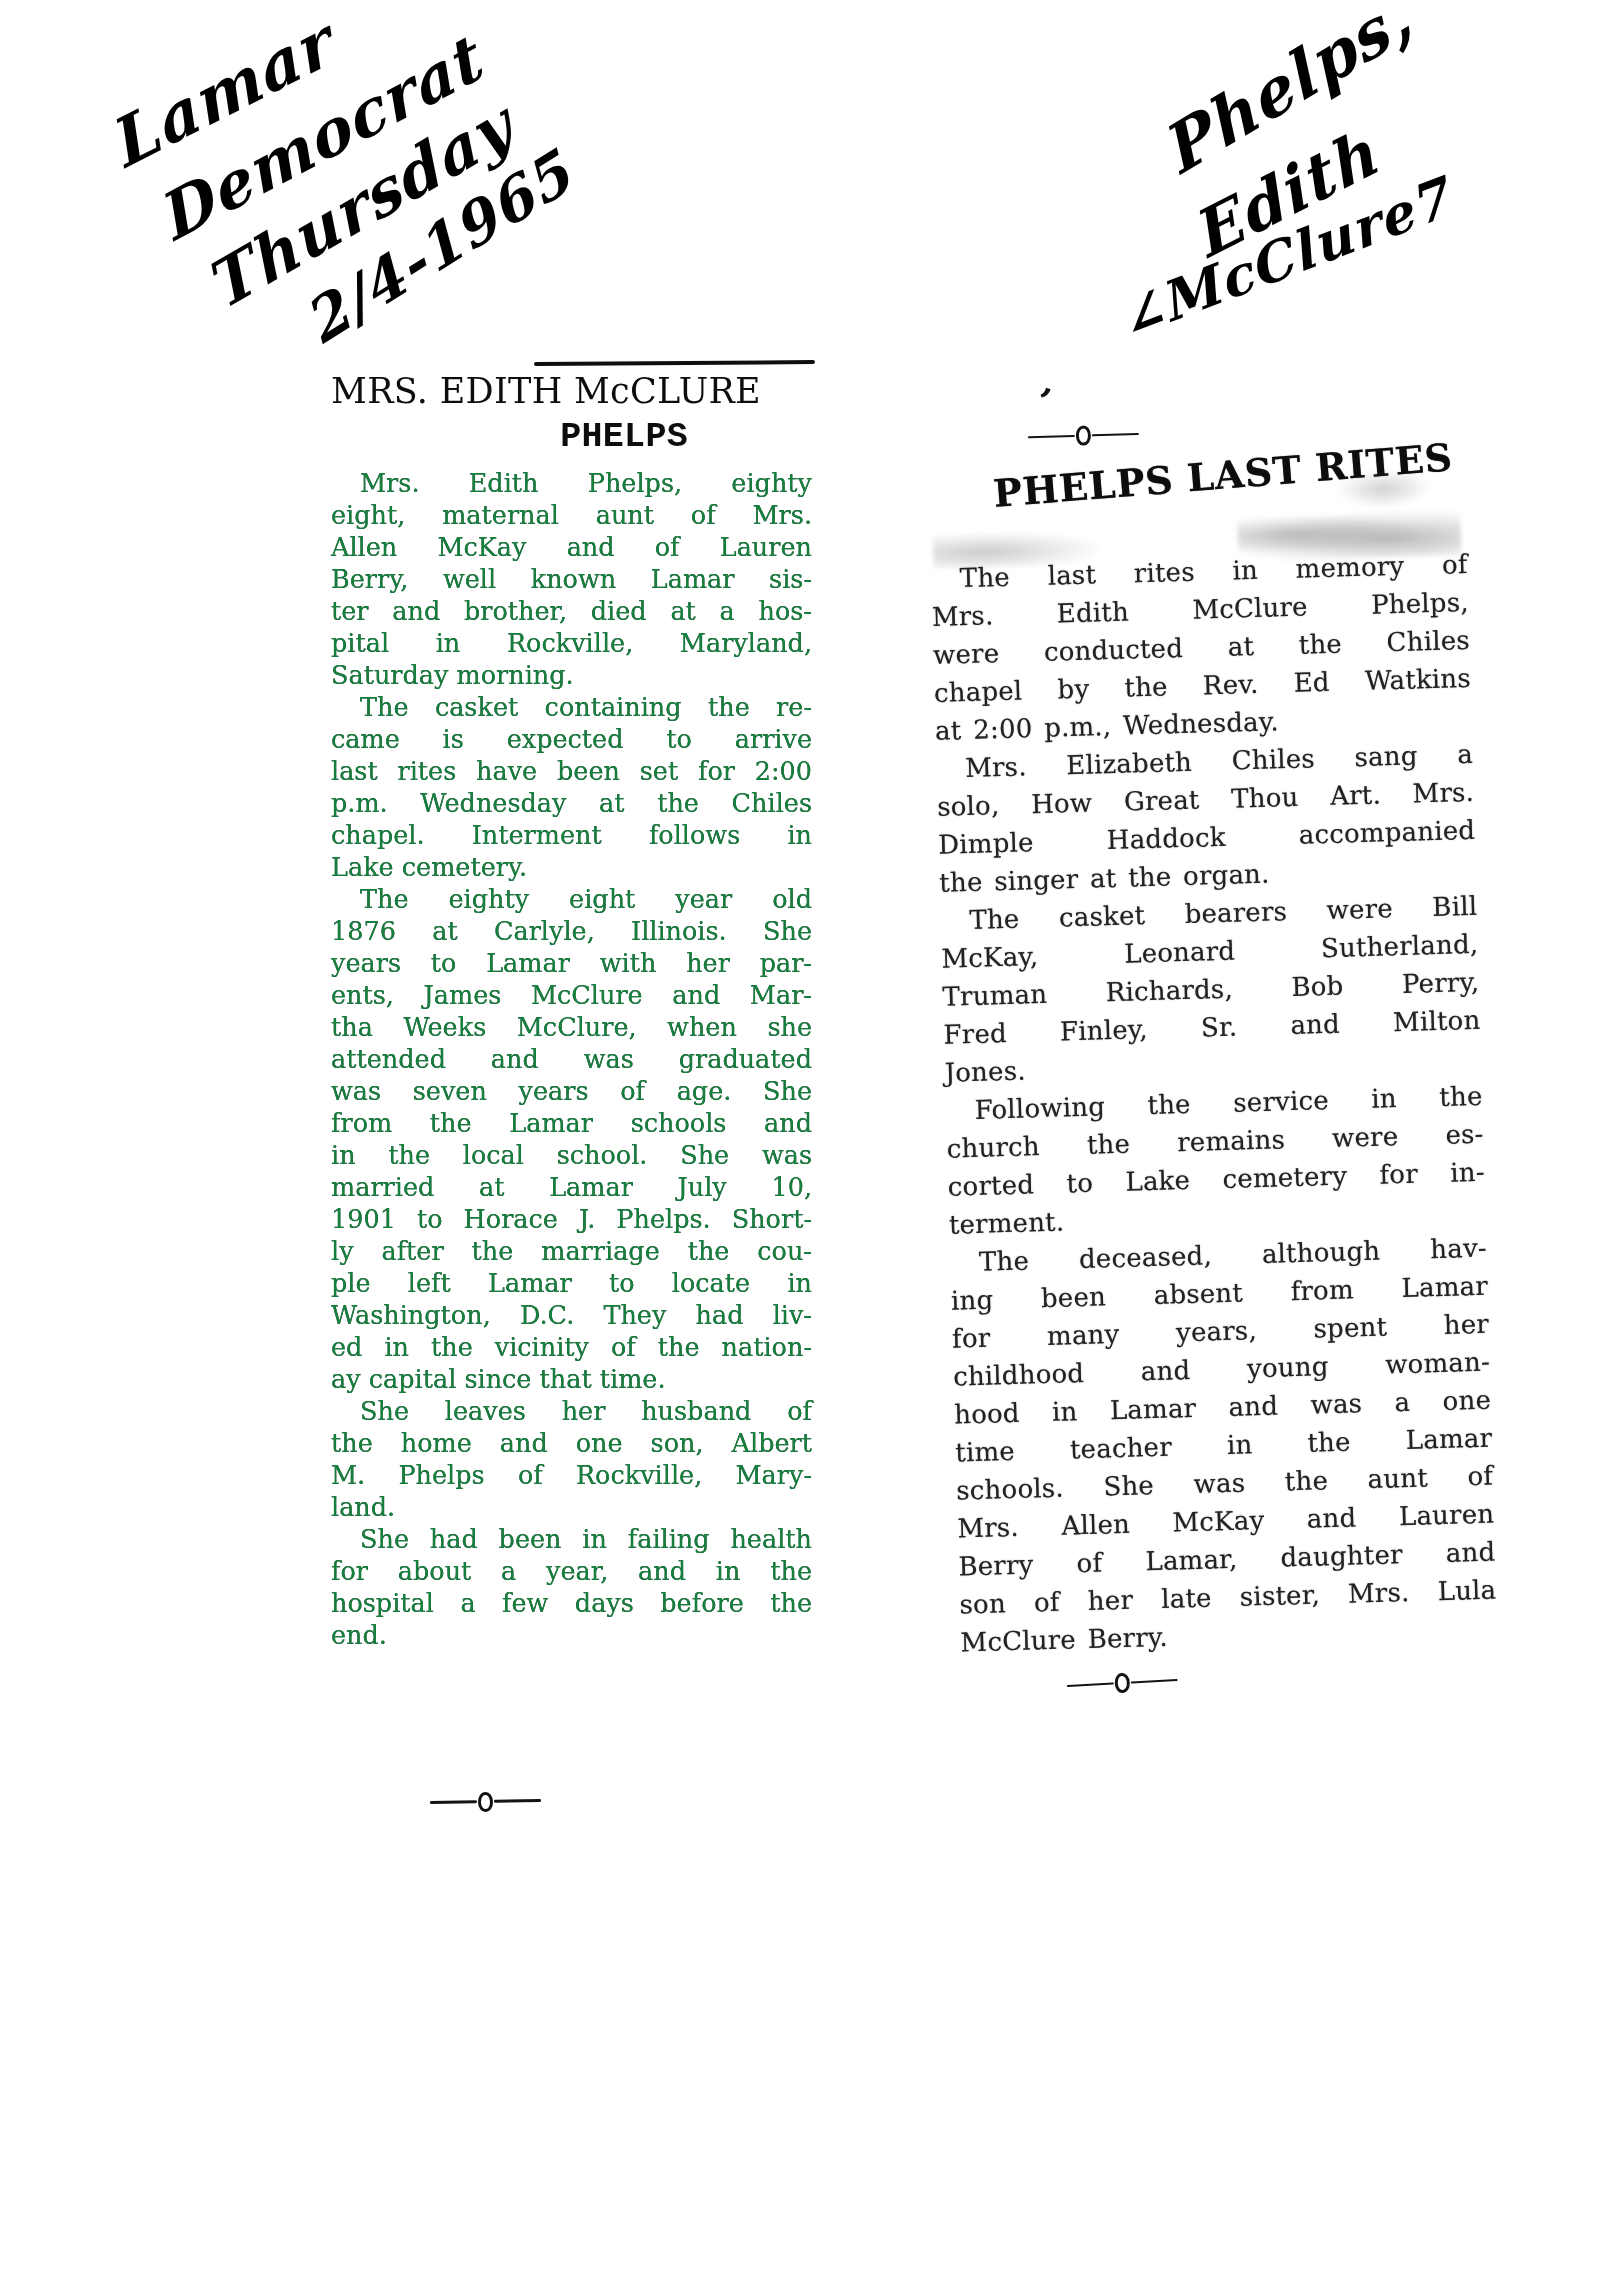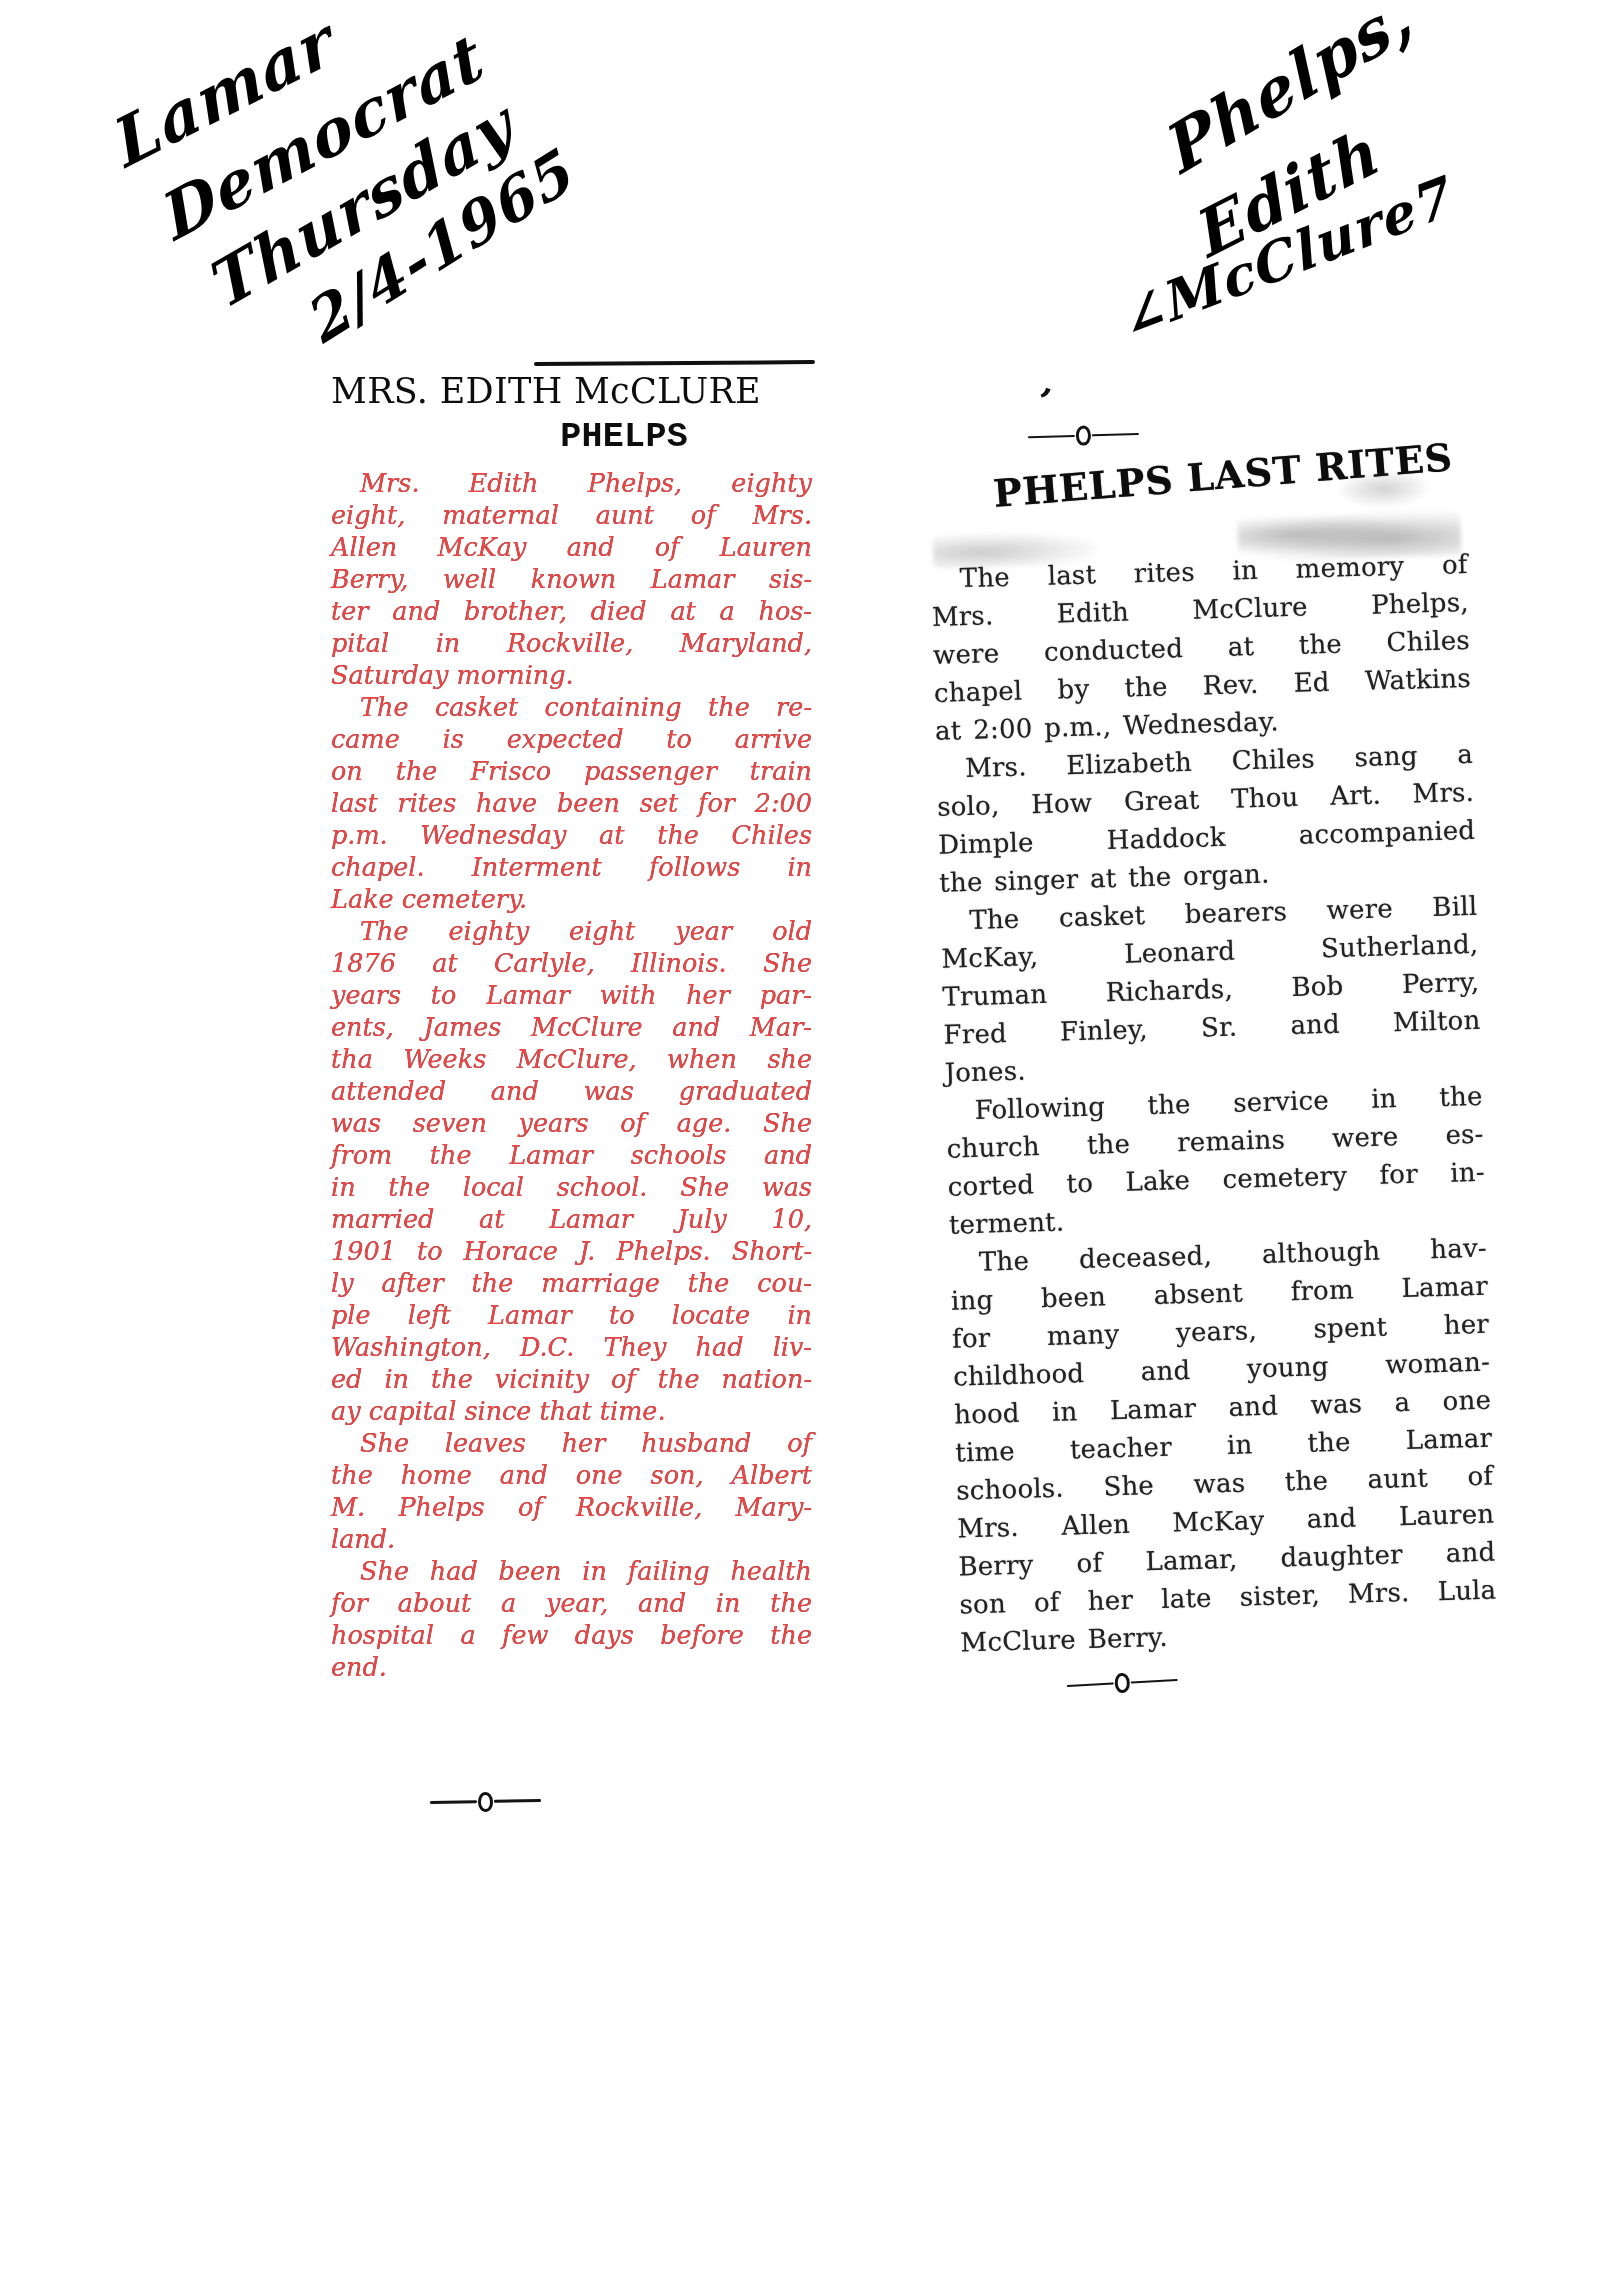"Mrs. Edith Phelps, eighty" .article-left .body { color: #ef4444 -> #15803d; font-style: italic -> none }
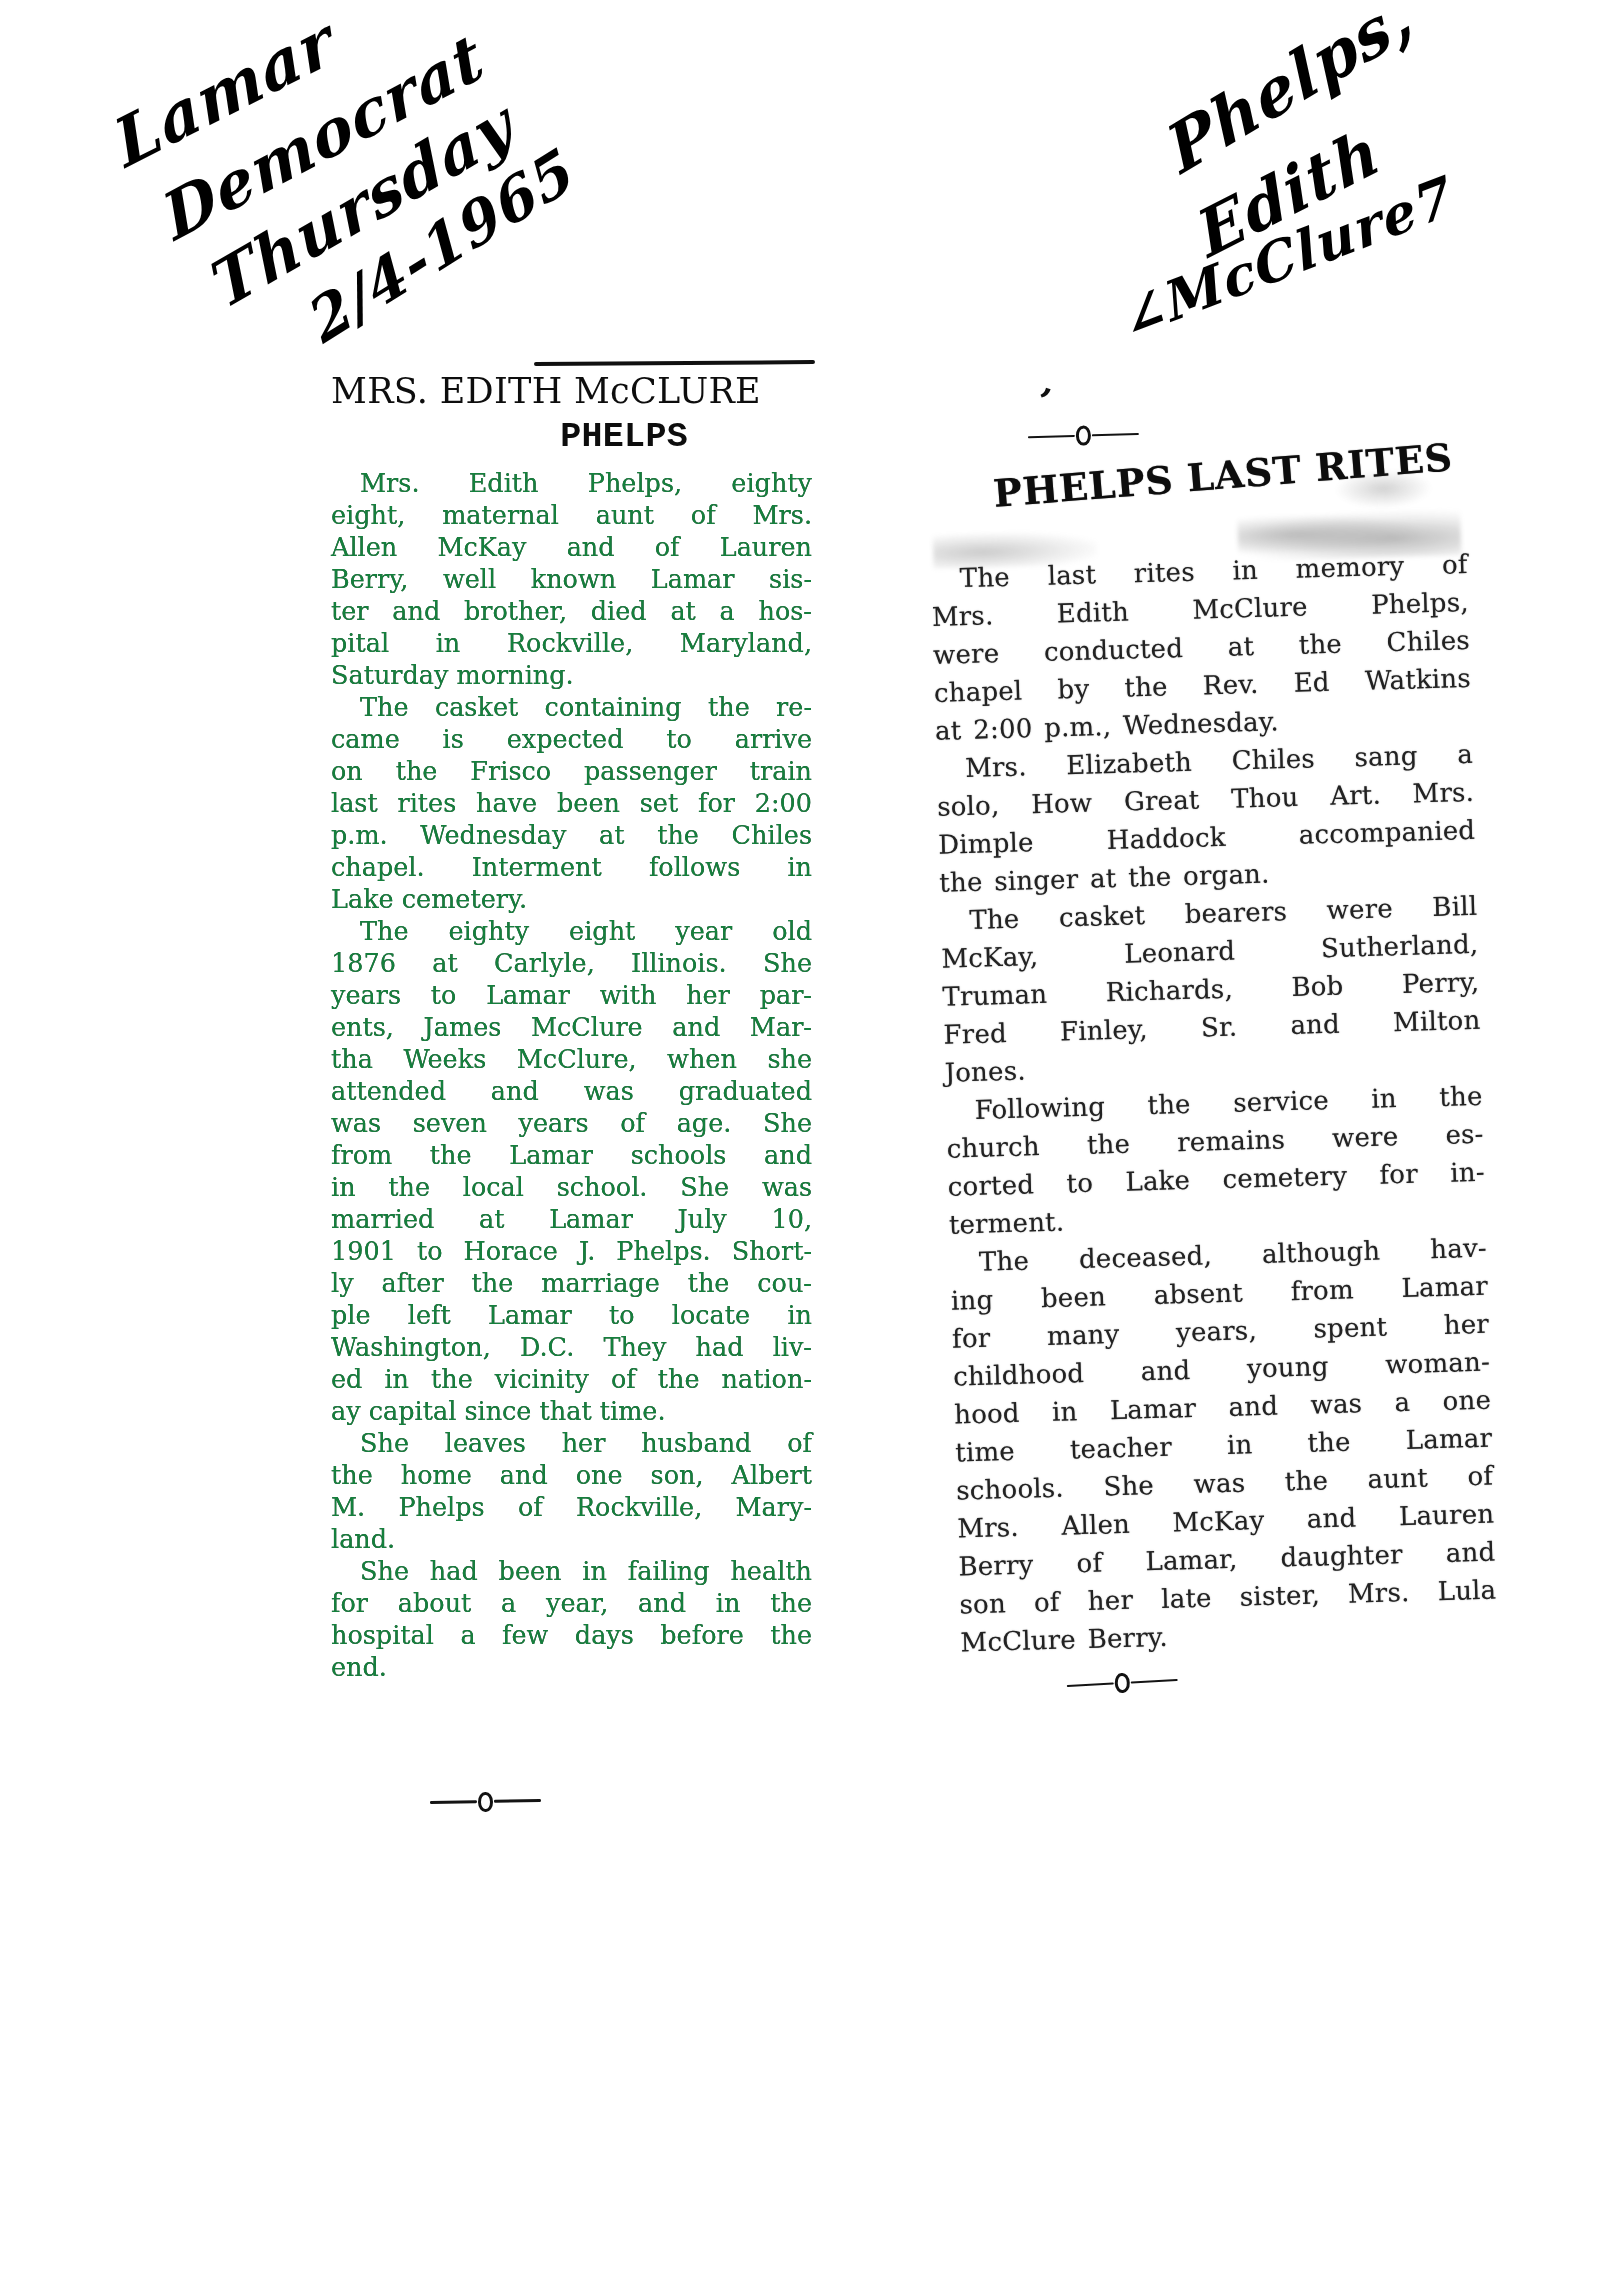"on the Frisco passenger train" div.line { html: <div>on the Frisco passenger train</div> -> none }
